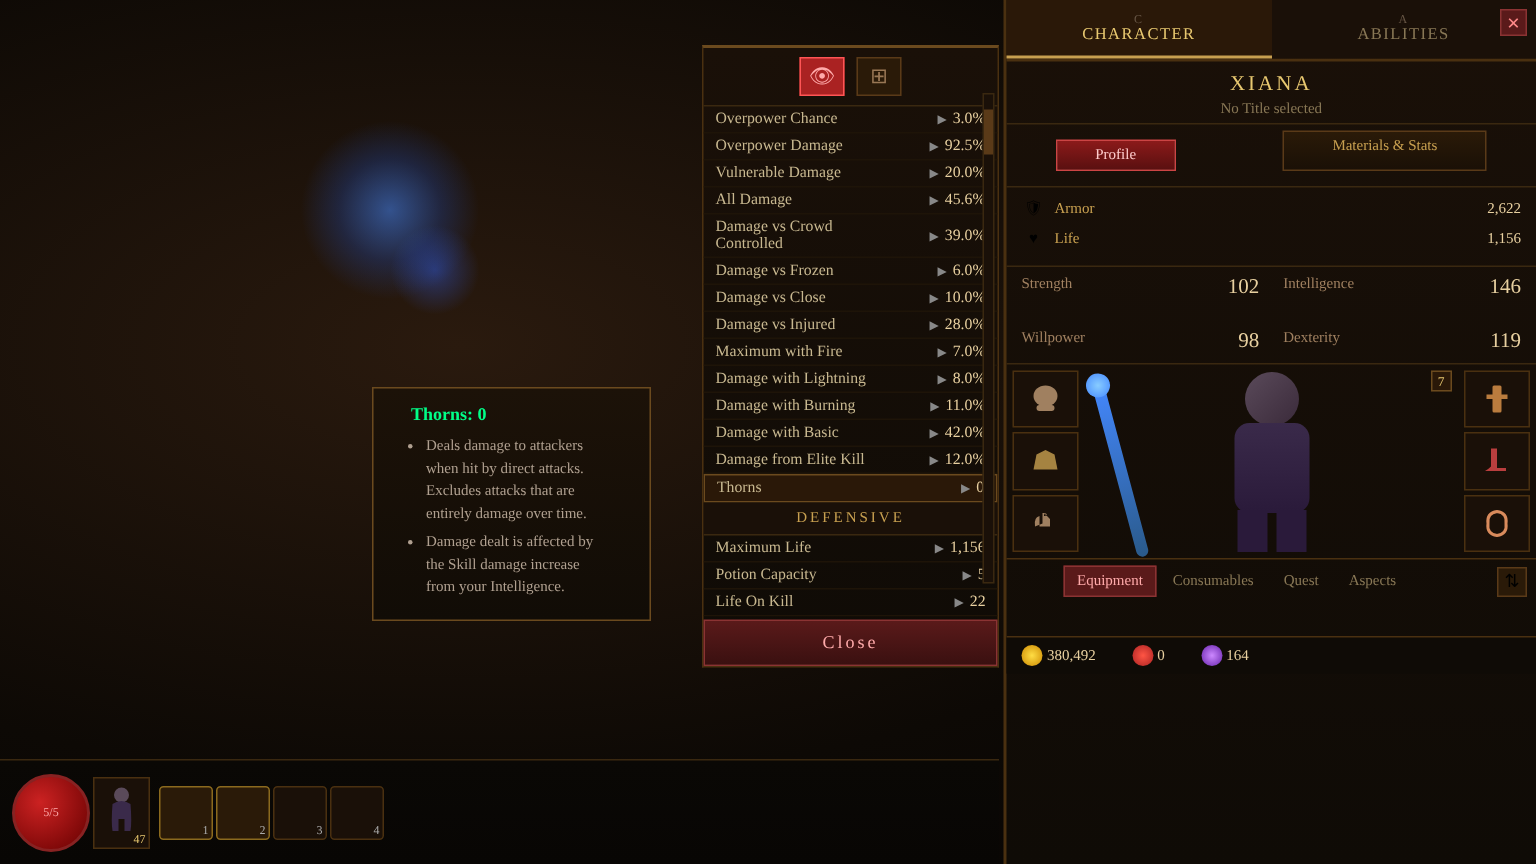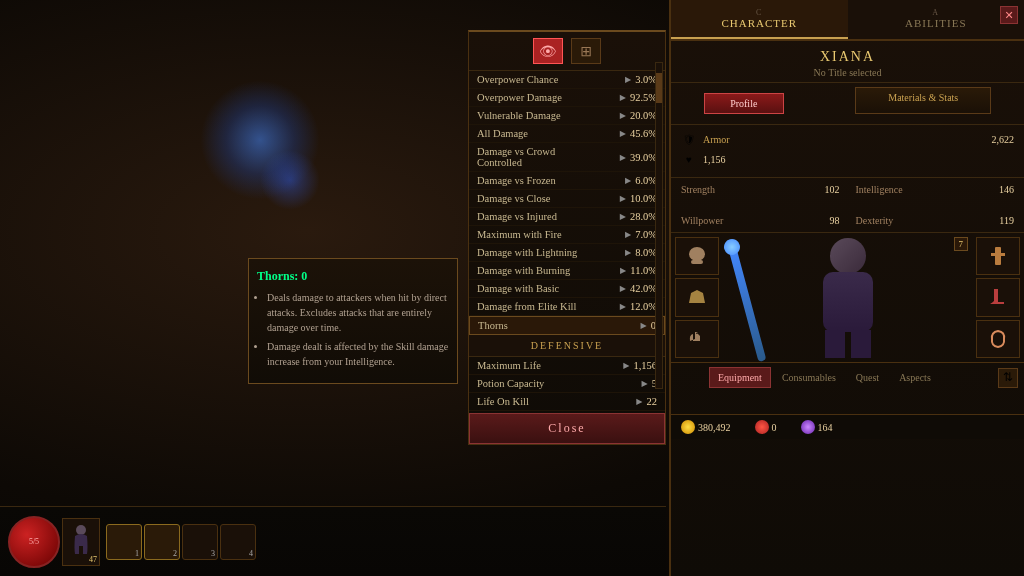"Life" span.stat-label { html: none -> <span>Life</span> }
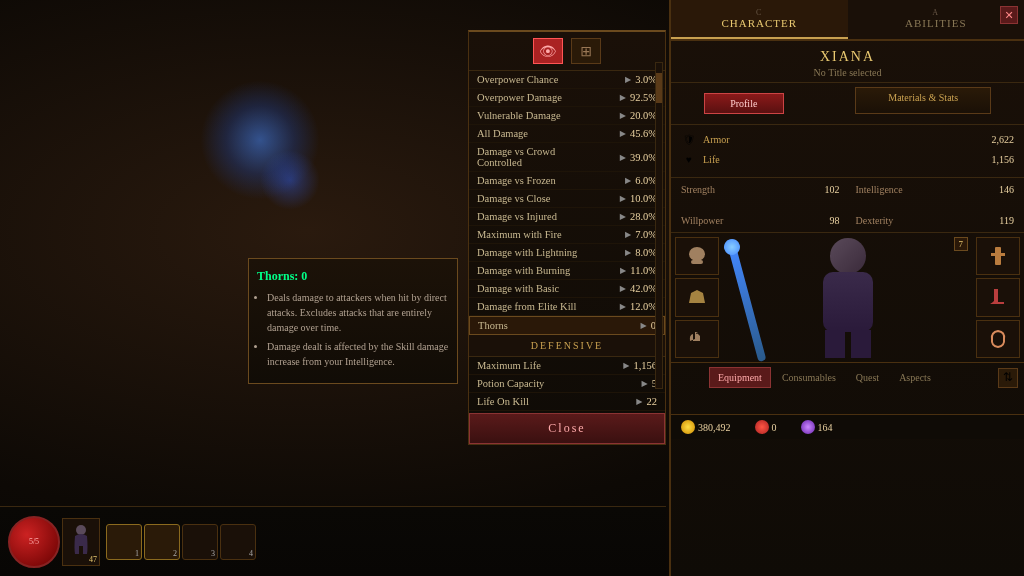"102" .attr-val { font-size: 10px -> 14px }
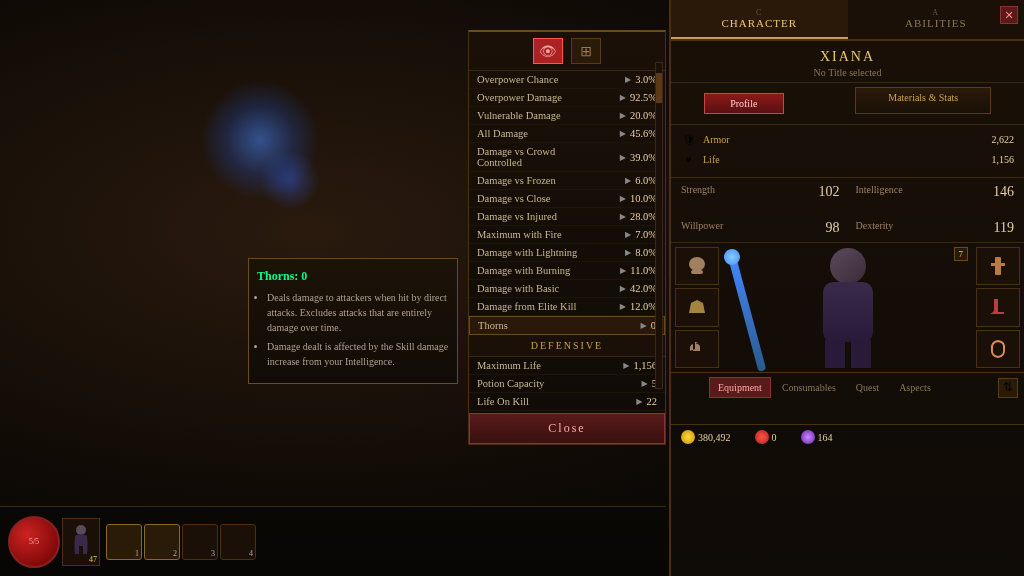"Thorns: 0" .tooltip-box { padding: 10px 8px -> 10px 25px; width: 210px -> 186px }
